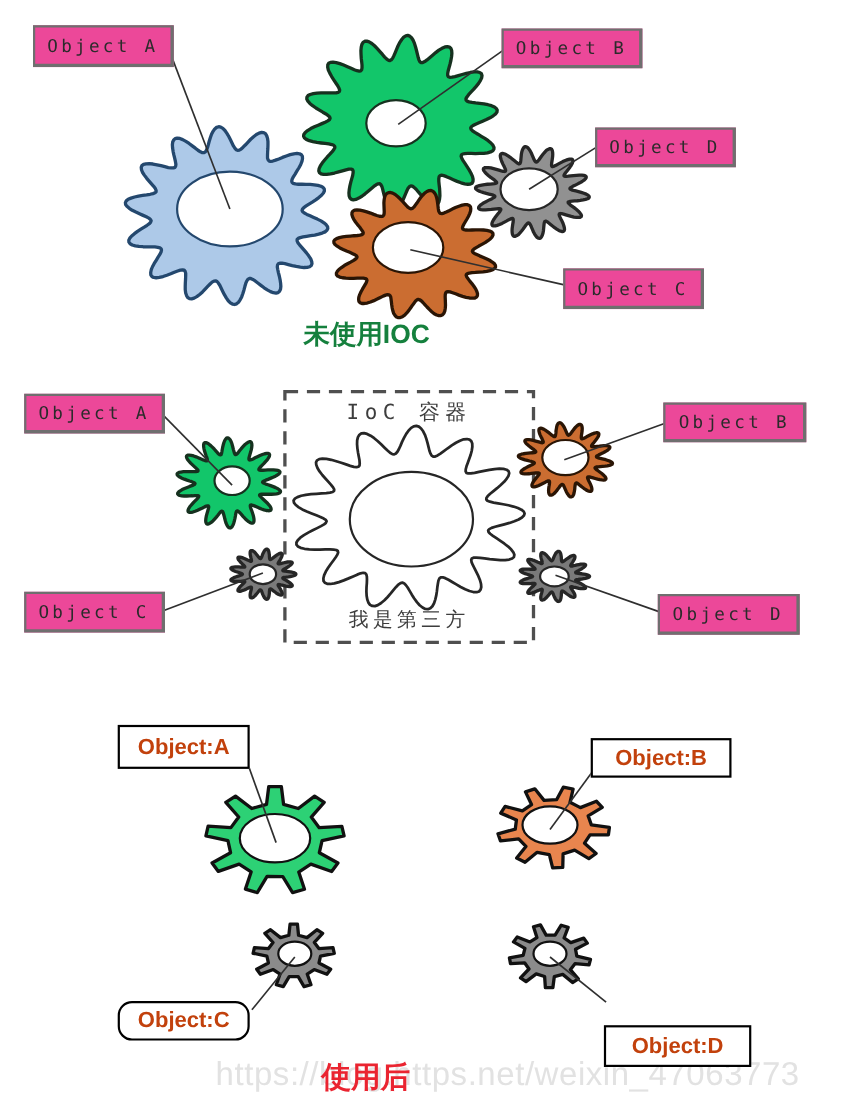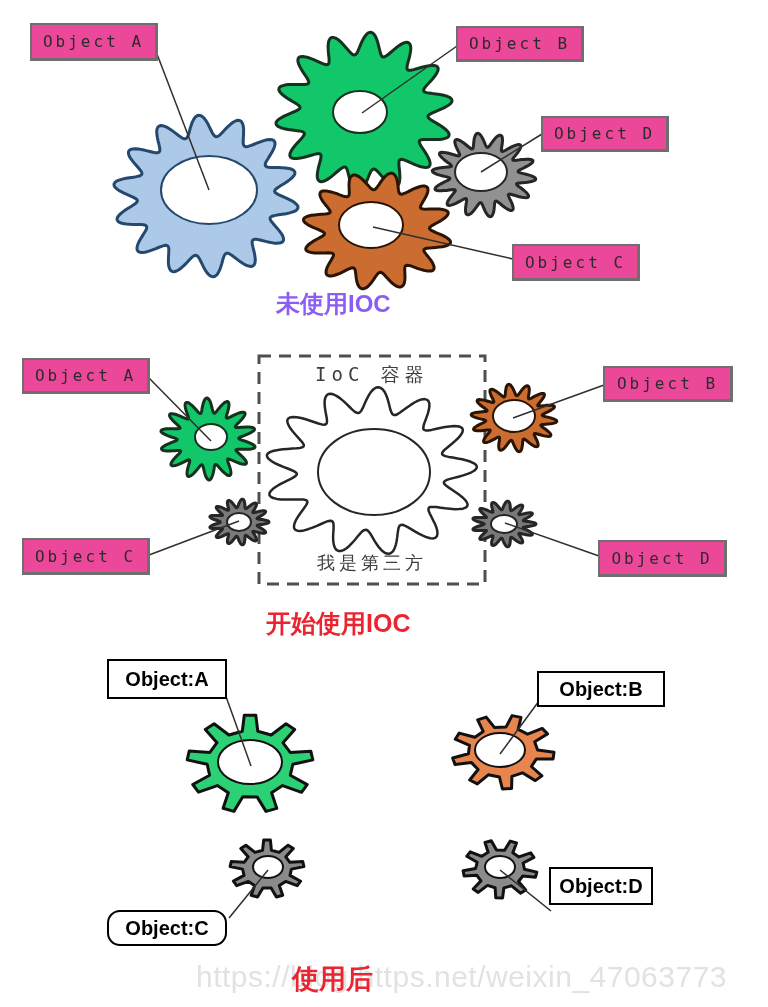"未使用IOC" div.caption { color: #8b5cf6 -> #15803d }
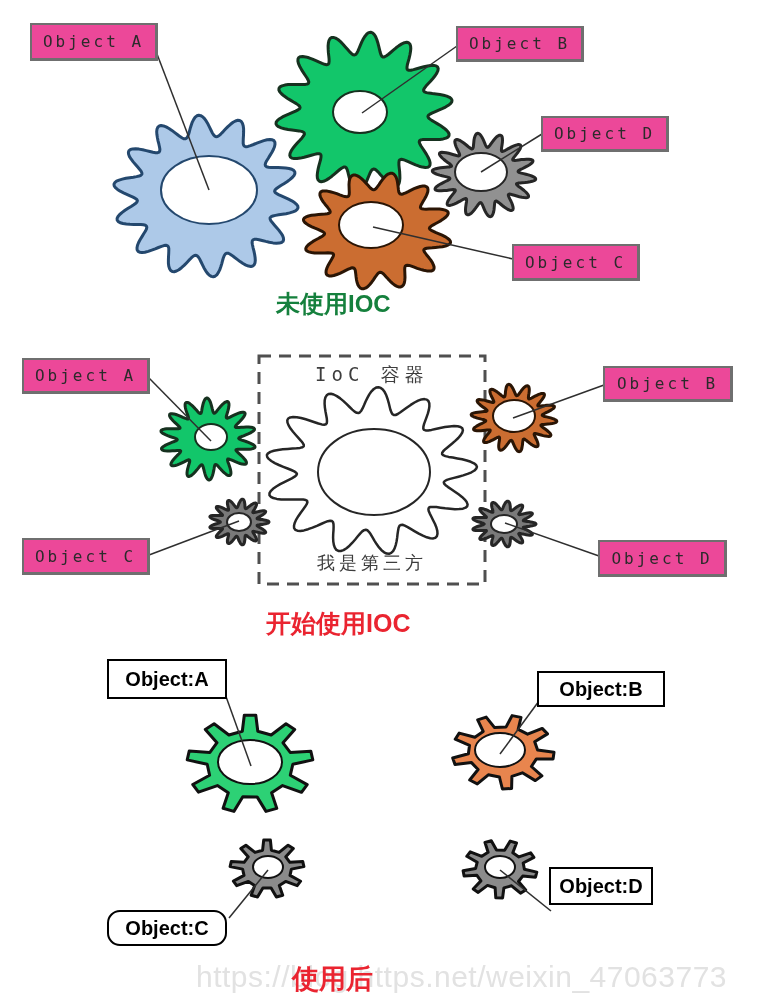"开始使用IOC" div.caption { html: <div>开始使用IOC</div> -> none }
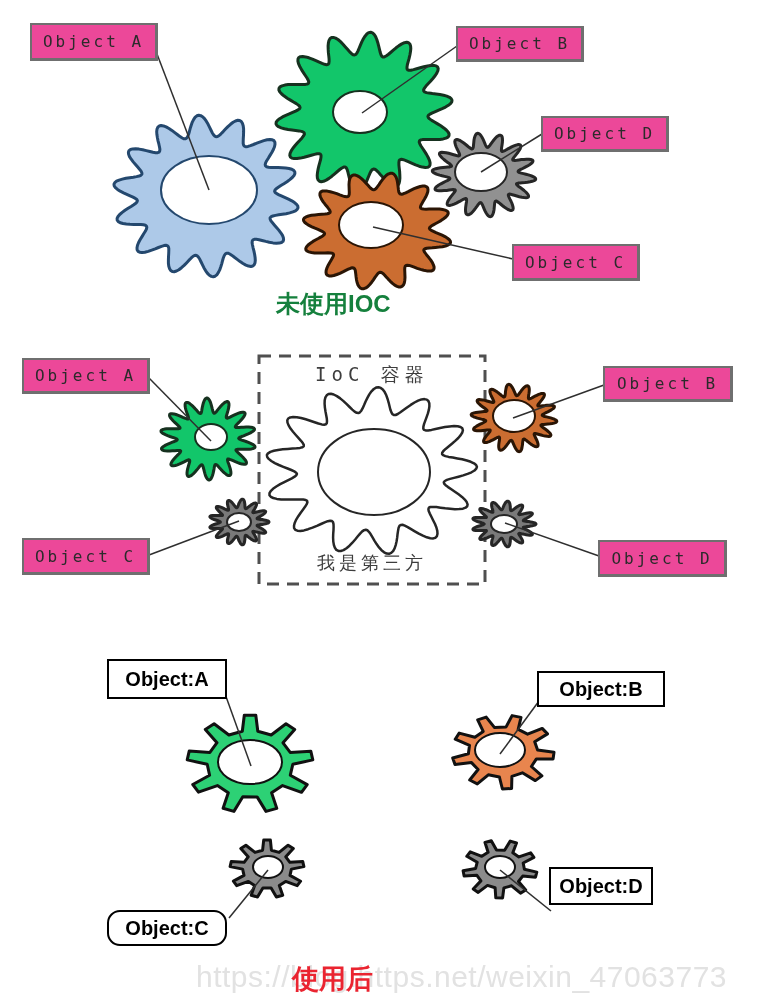"Object:A" .lblbox3 { color: #000000 -> #c2410c }
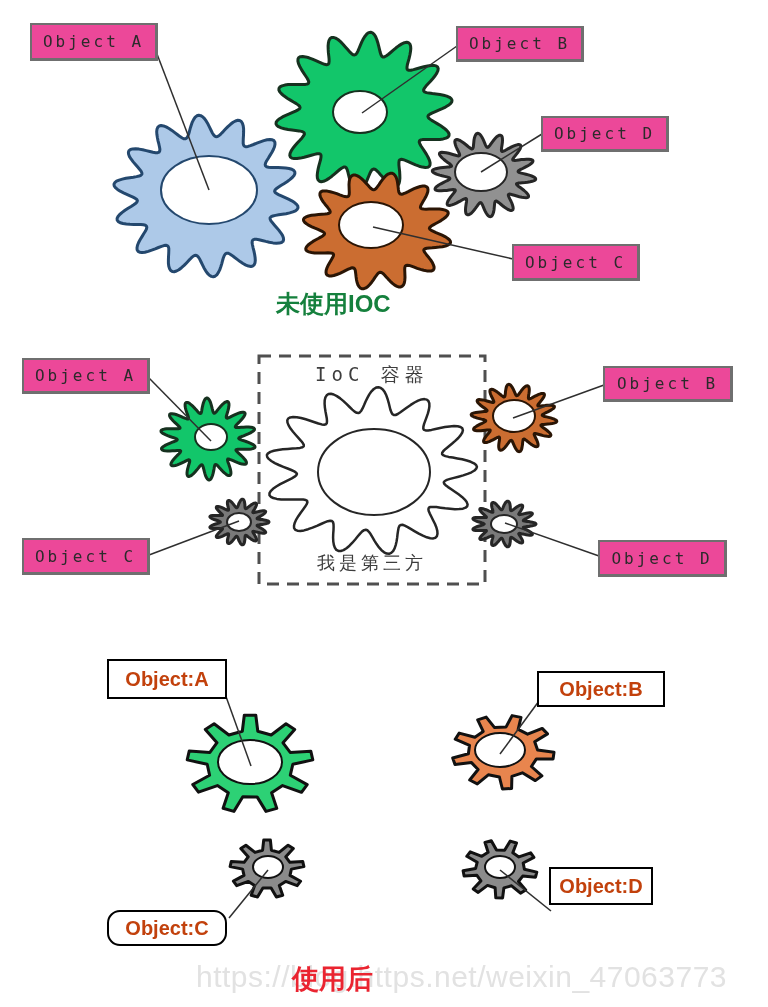"Object:D" .p-s3d { top: 867px -> 932px; width: 104px -> 134px }
